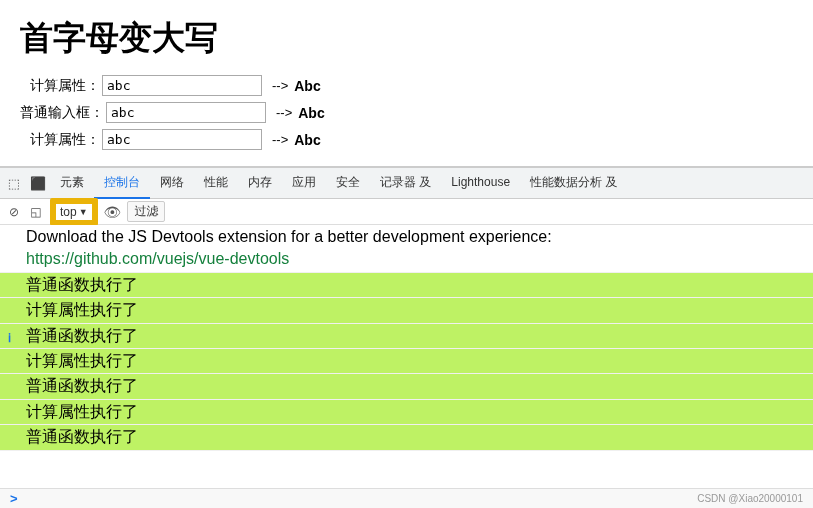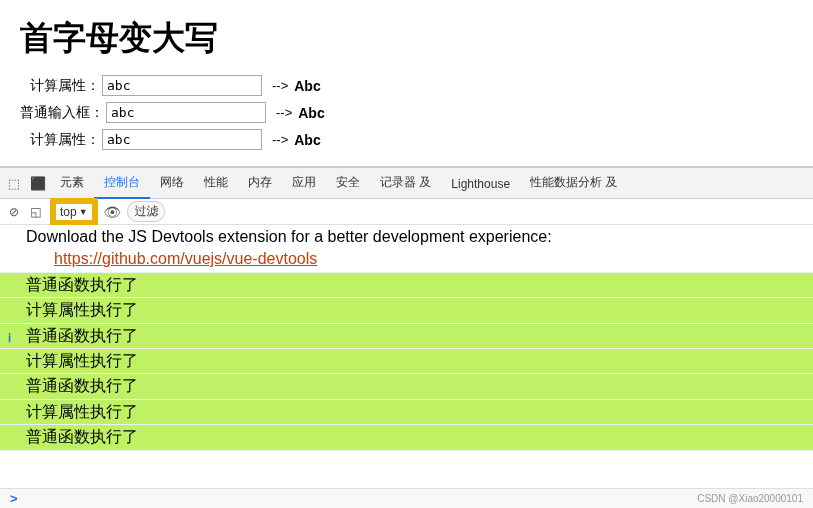"元素" .devtools-tabs { align-items: flex-end -> center }
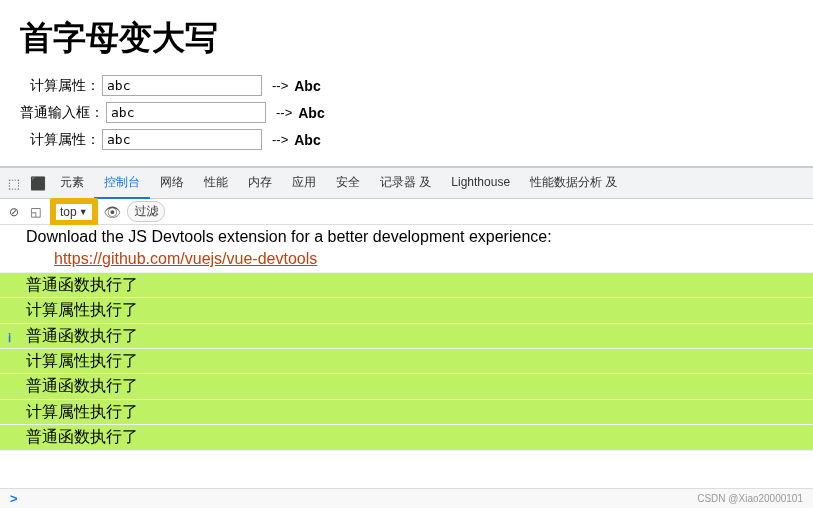"过滤" .filter-btn { border-radius: 10px -> 2px }
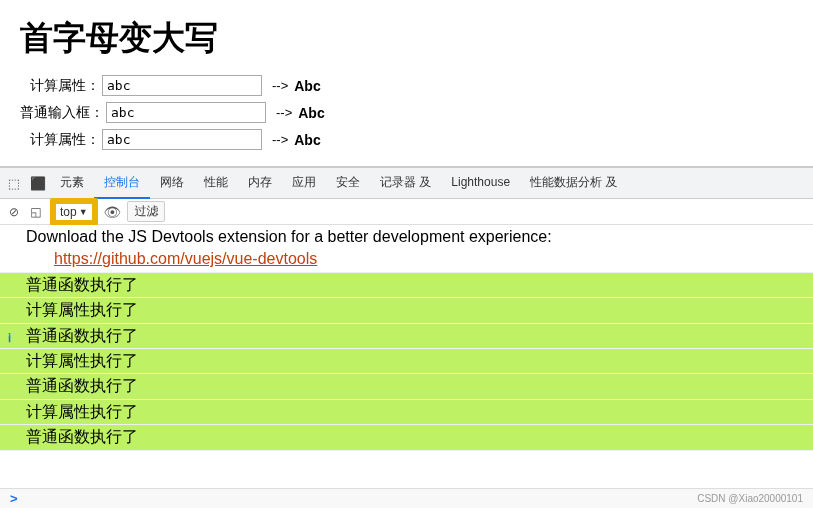"https://github.com/vuejs/vue-devtools" .console-link { color: #c2410c -> #15803d; margin-left: 28px -> none; text-decoration: underline -> none }
